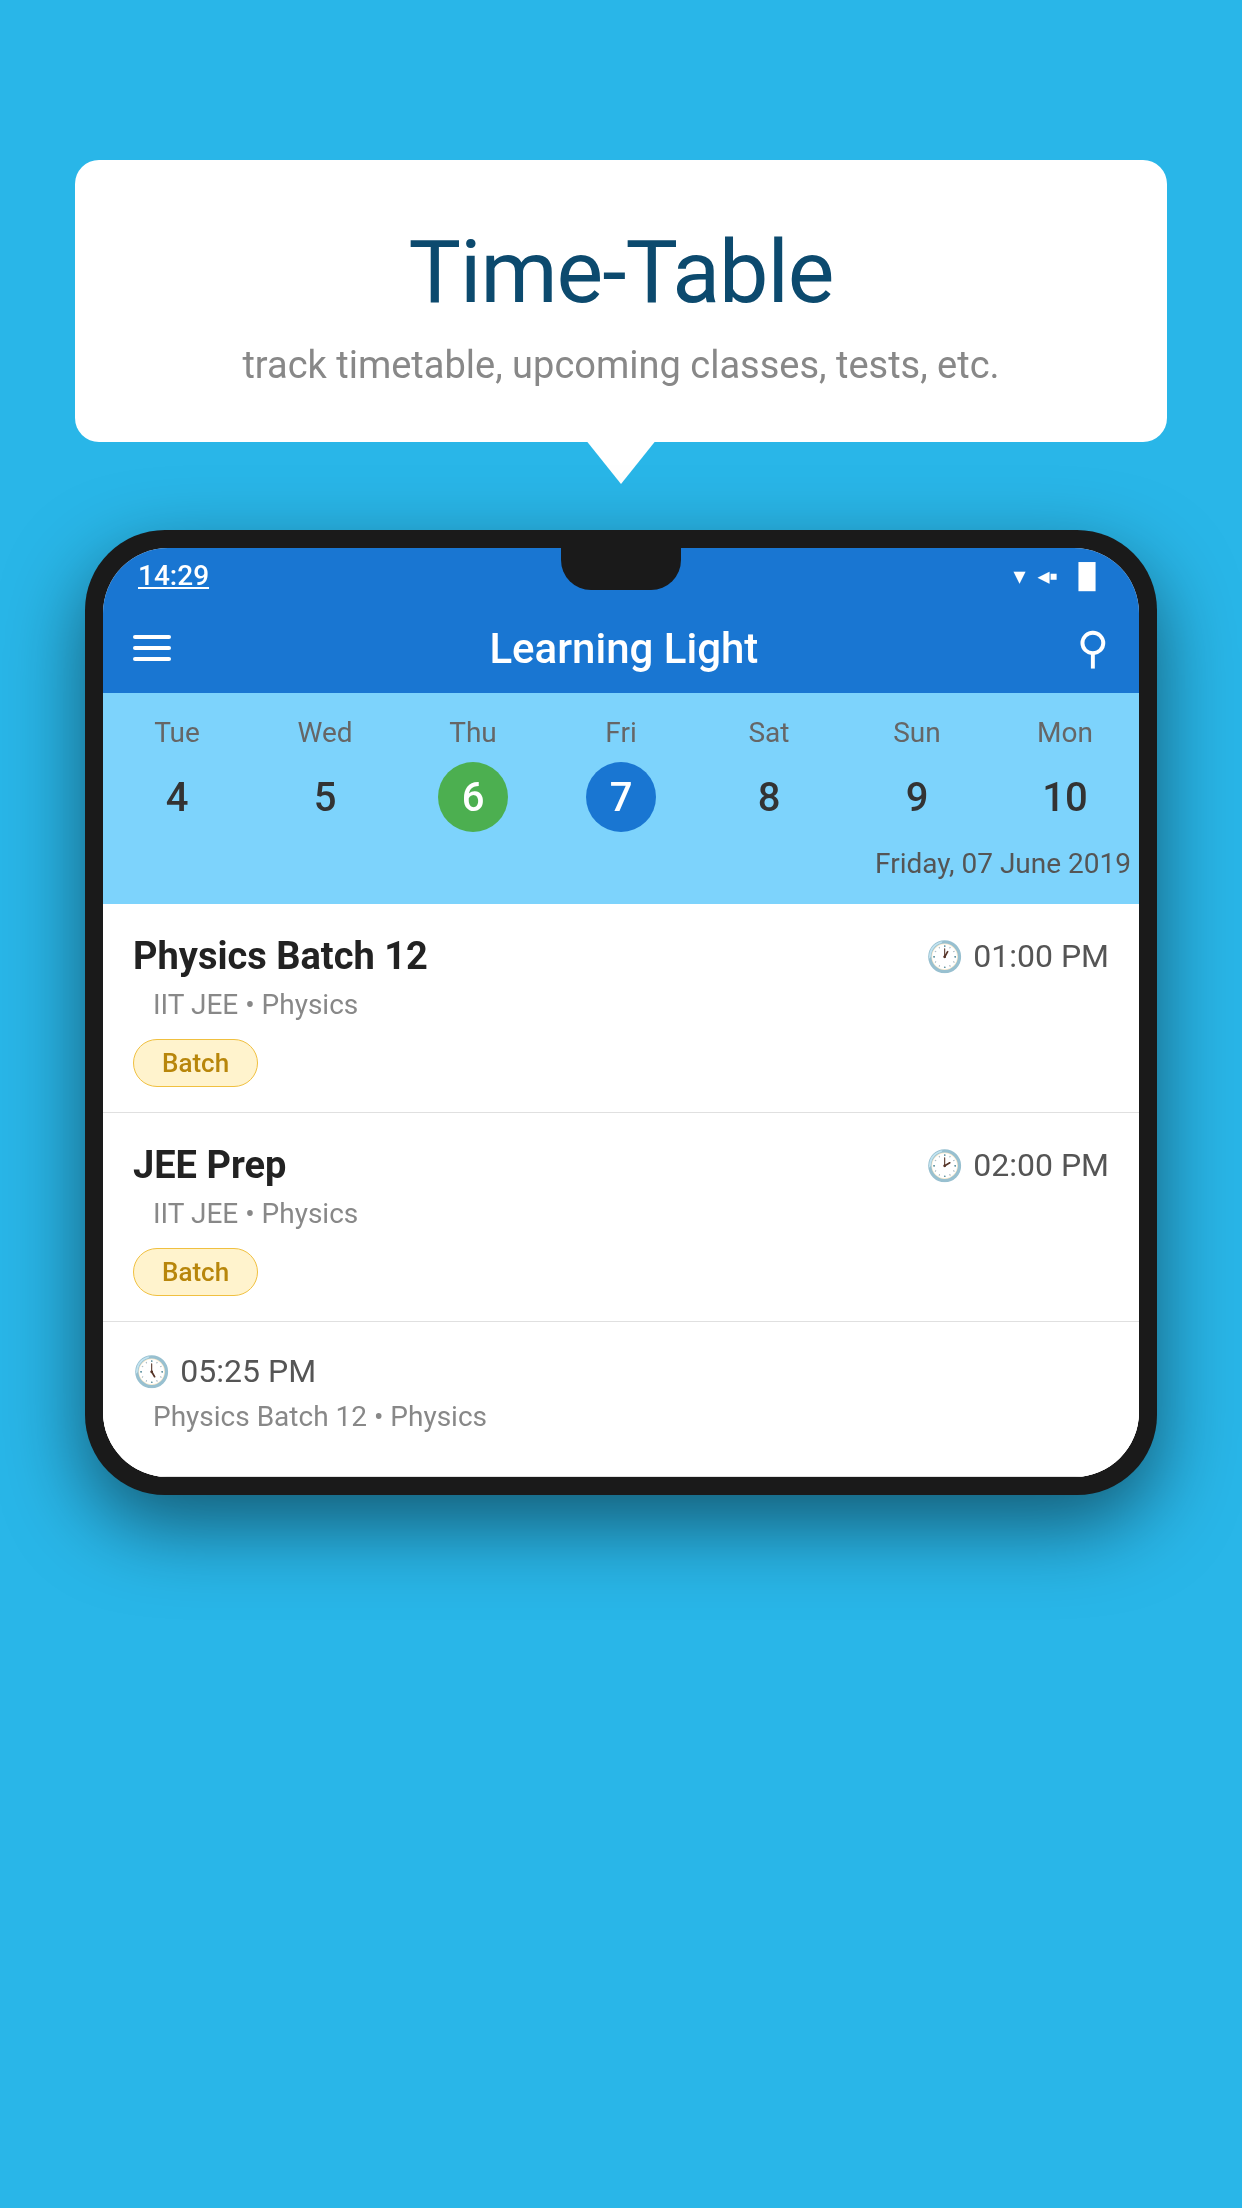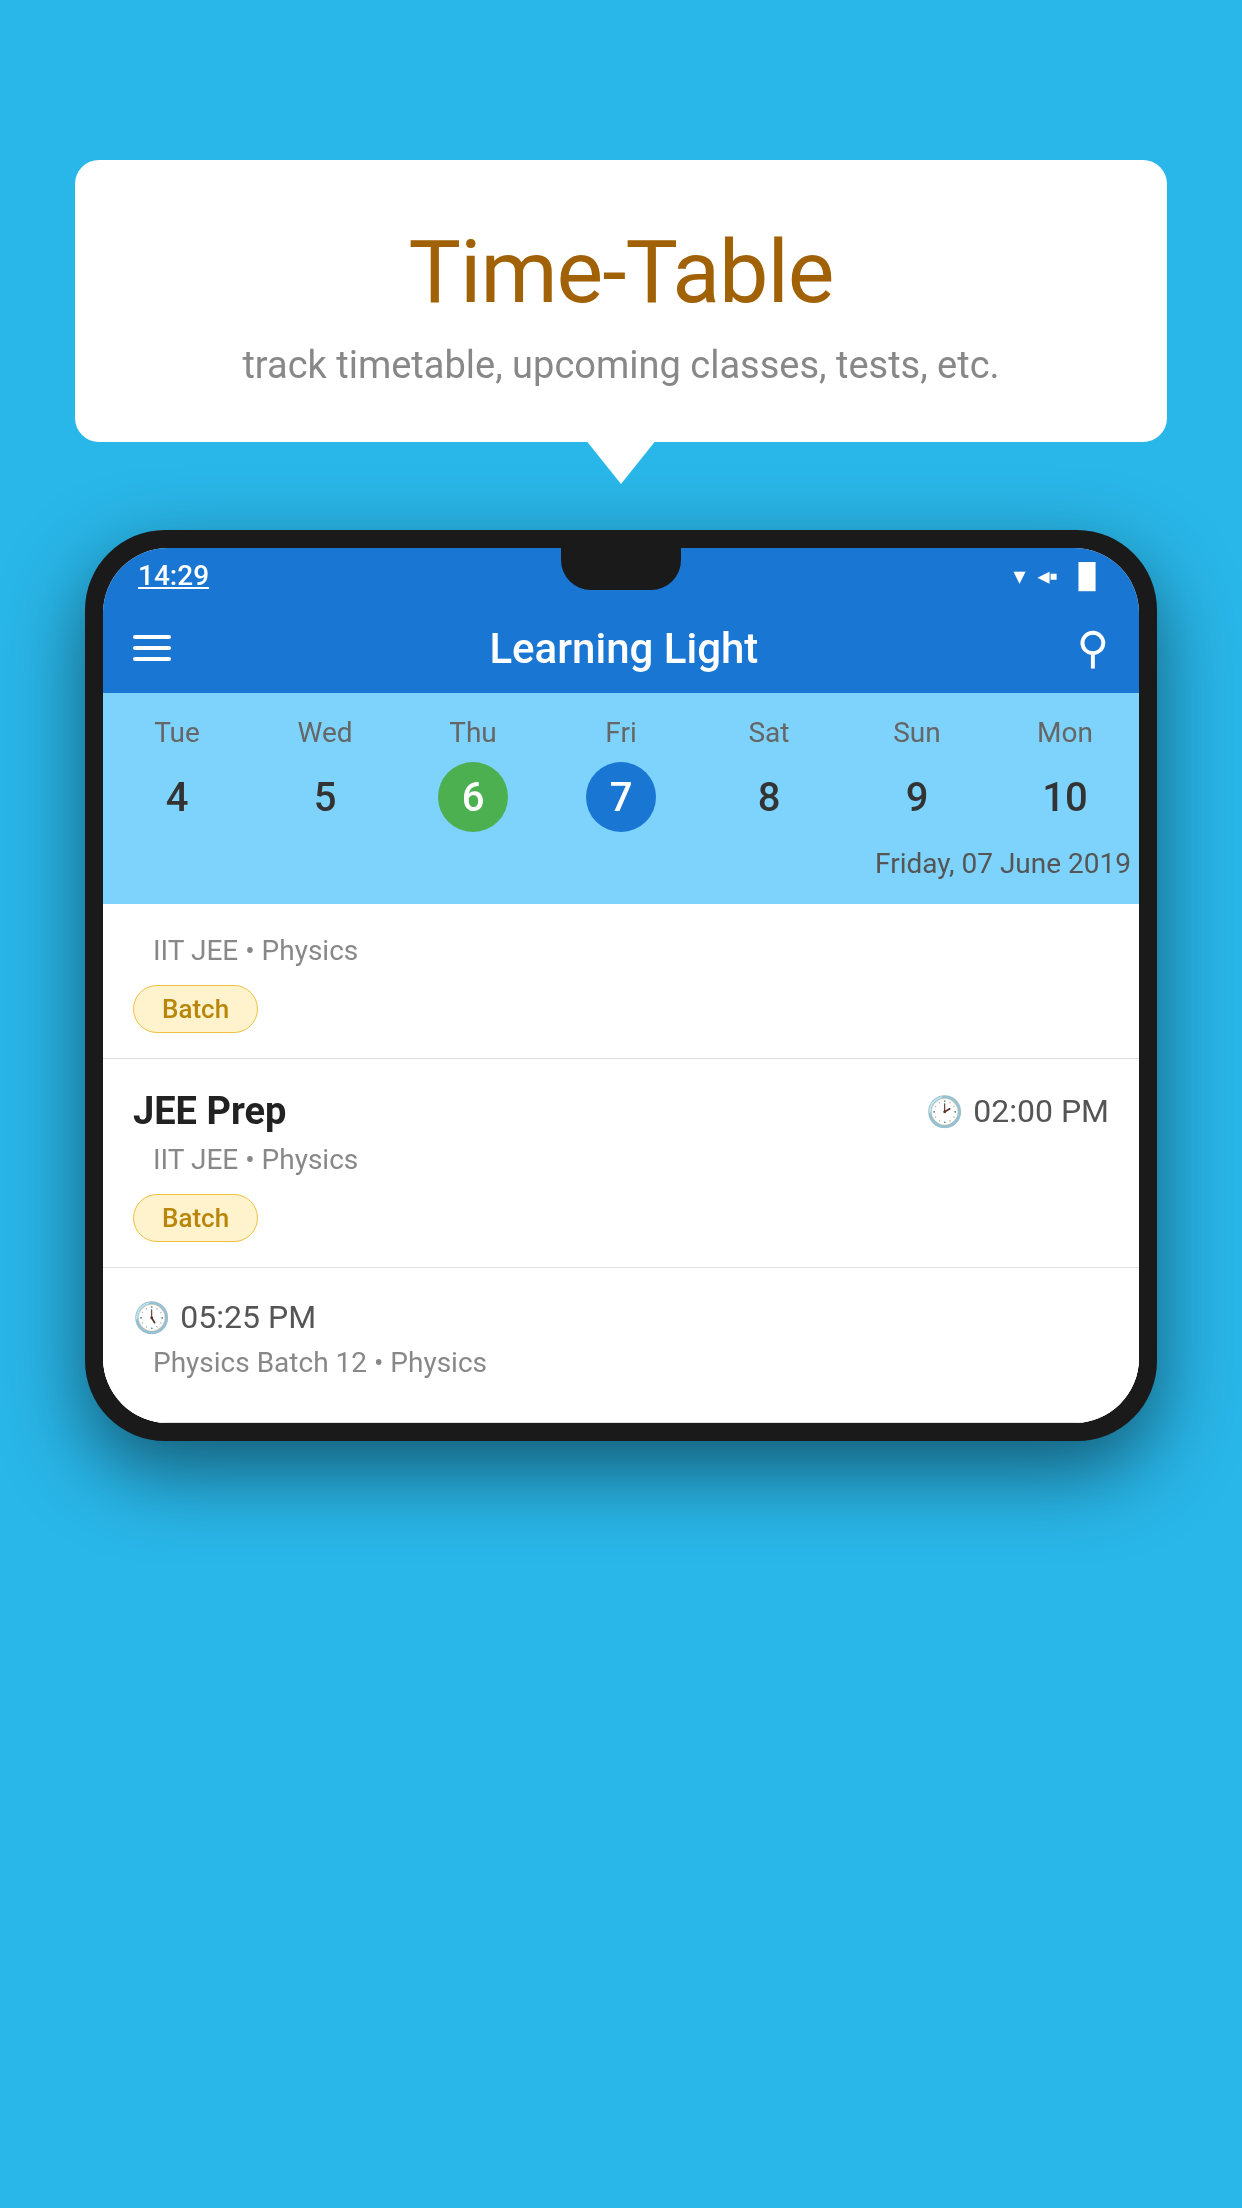"Time-Table" .speech-bubble .title { color: #a16207 -> #0c4a6e }
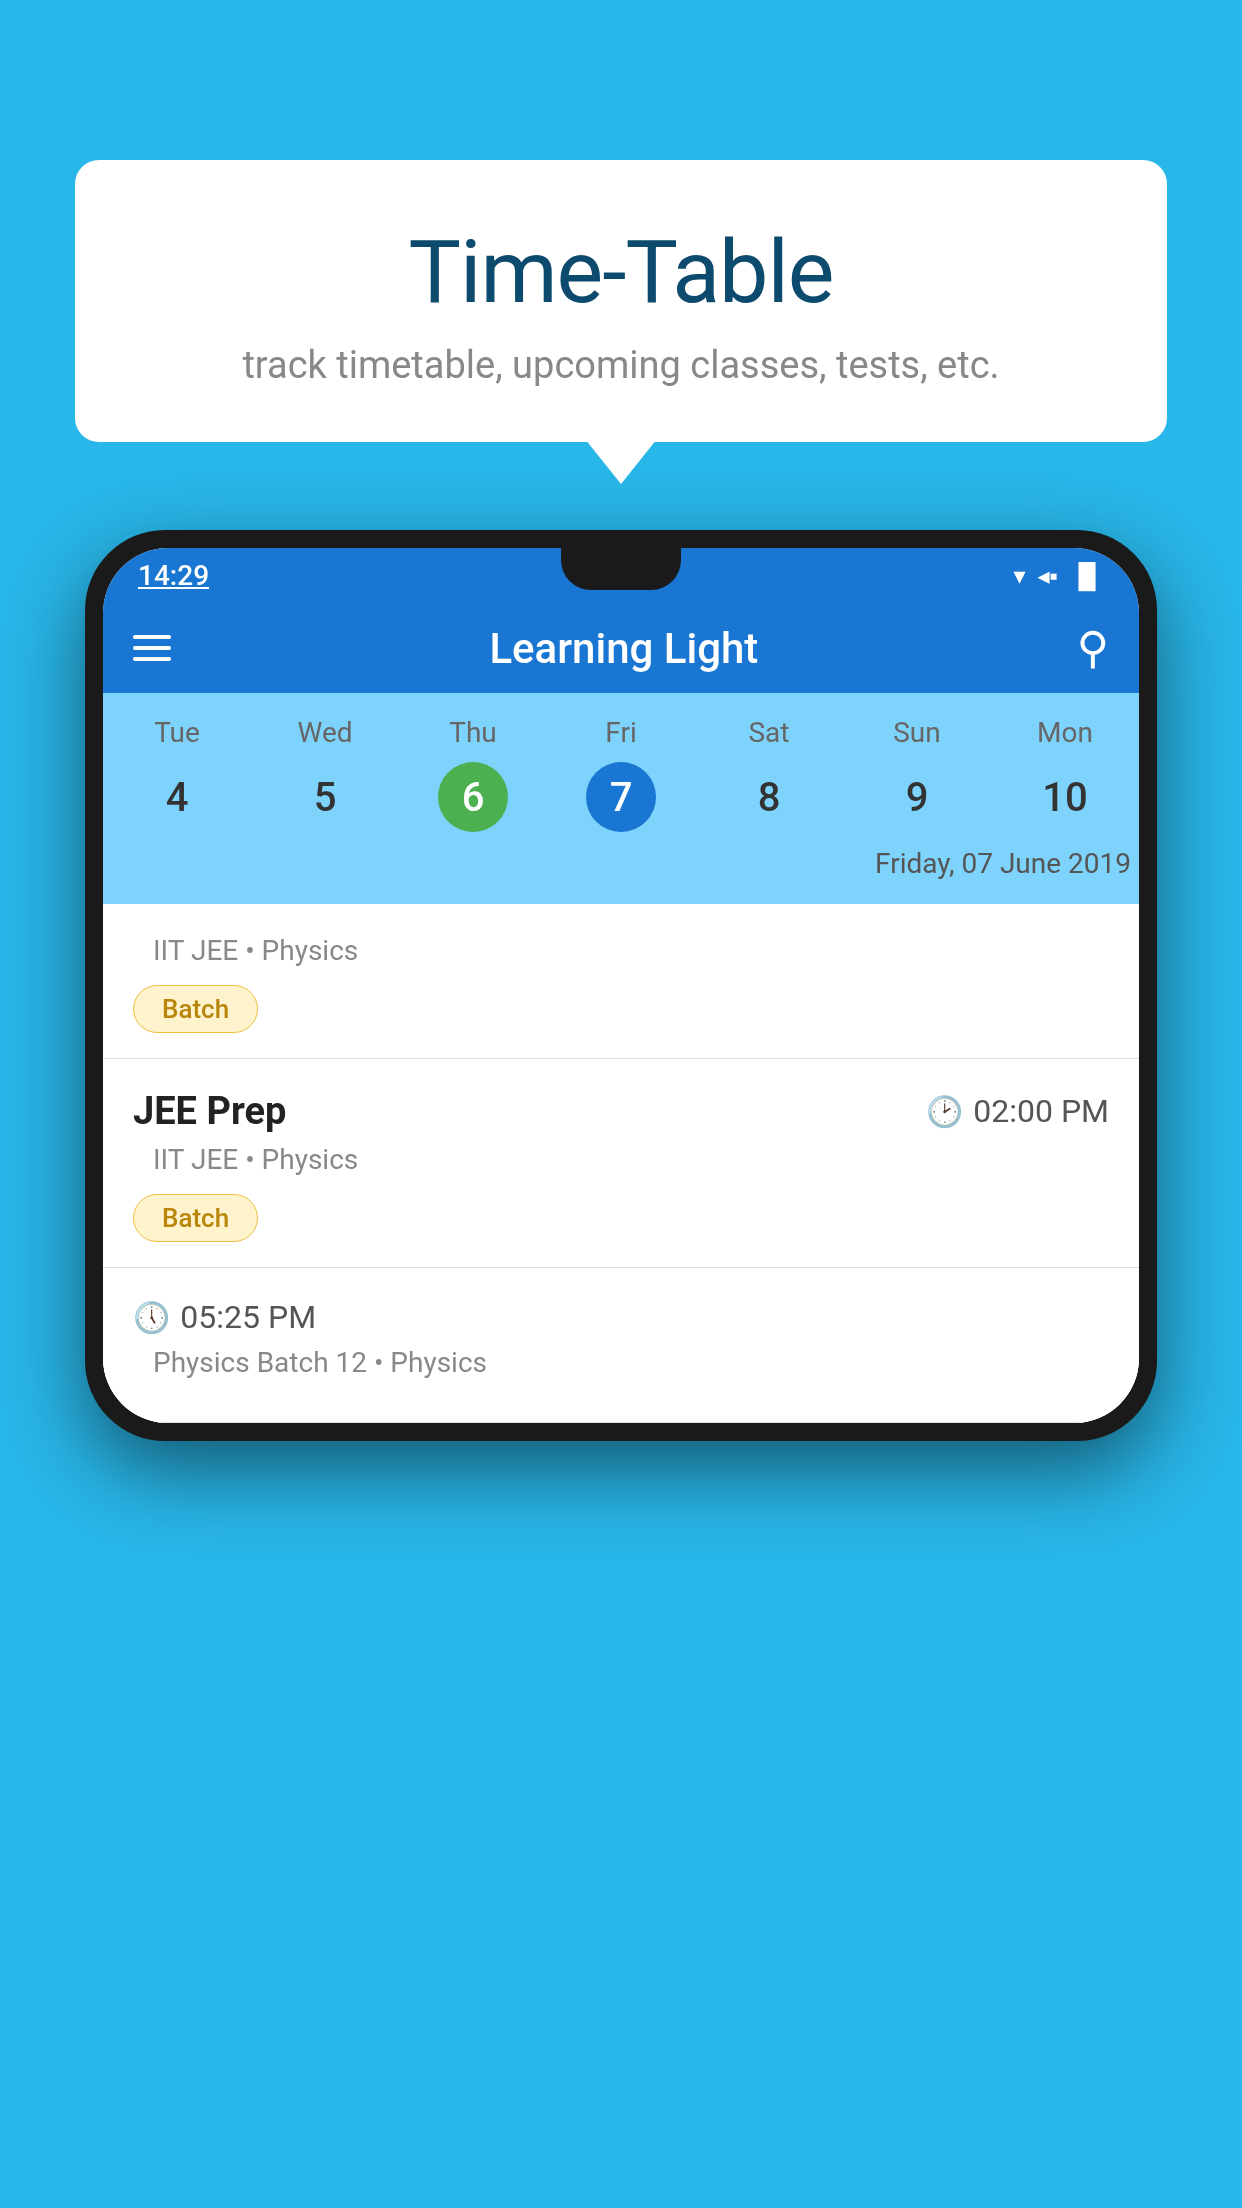"Physics Batch 12" div.schedule-item-header { html: none -> <div> <div>Physics Batch 12</div> <div> <span>🕐</span> <span>01:00 PM</span> </div> </div> }
